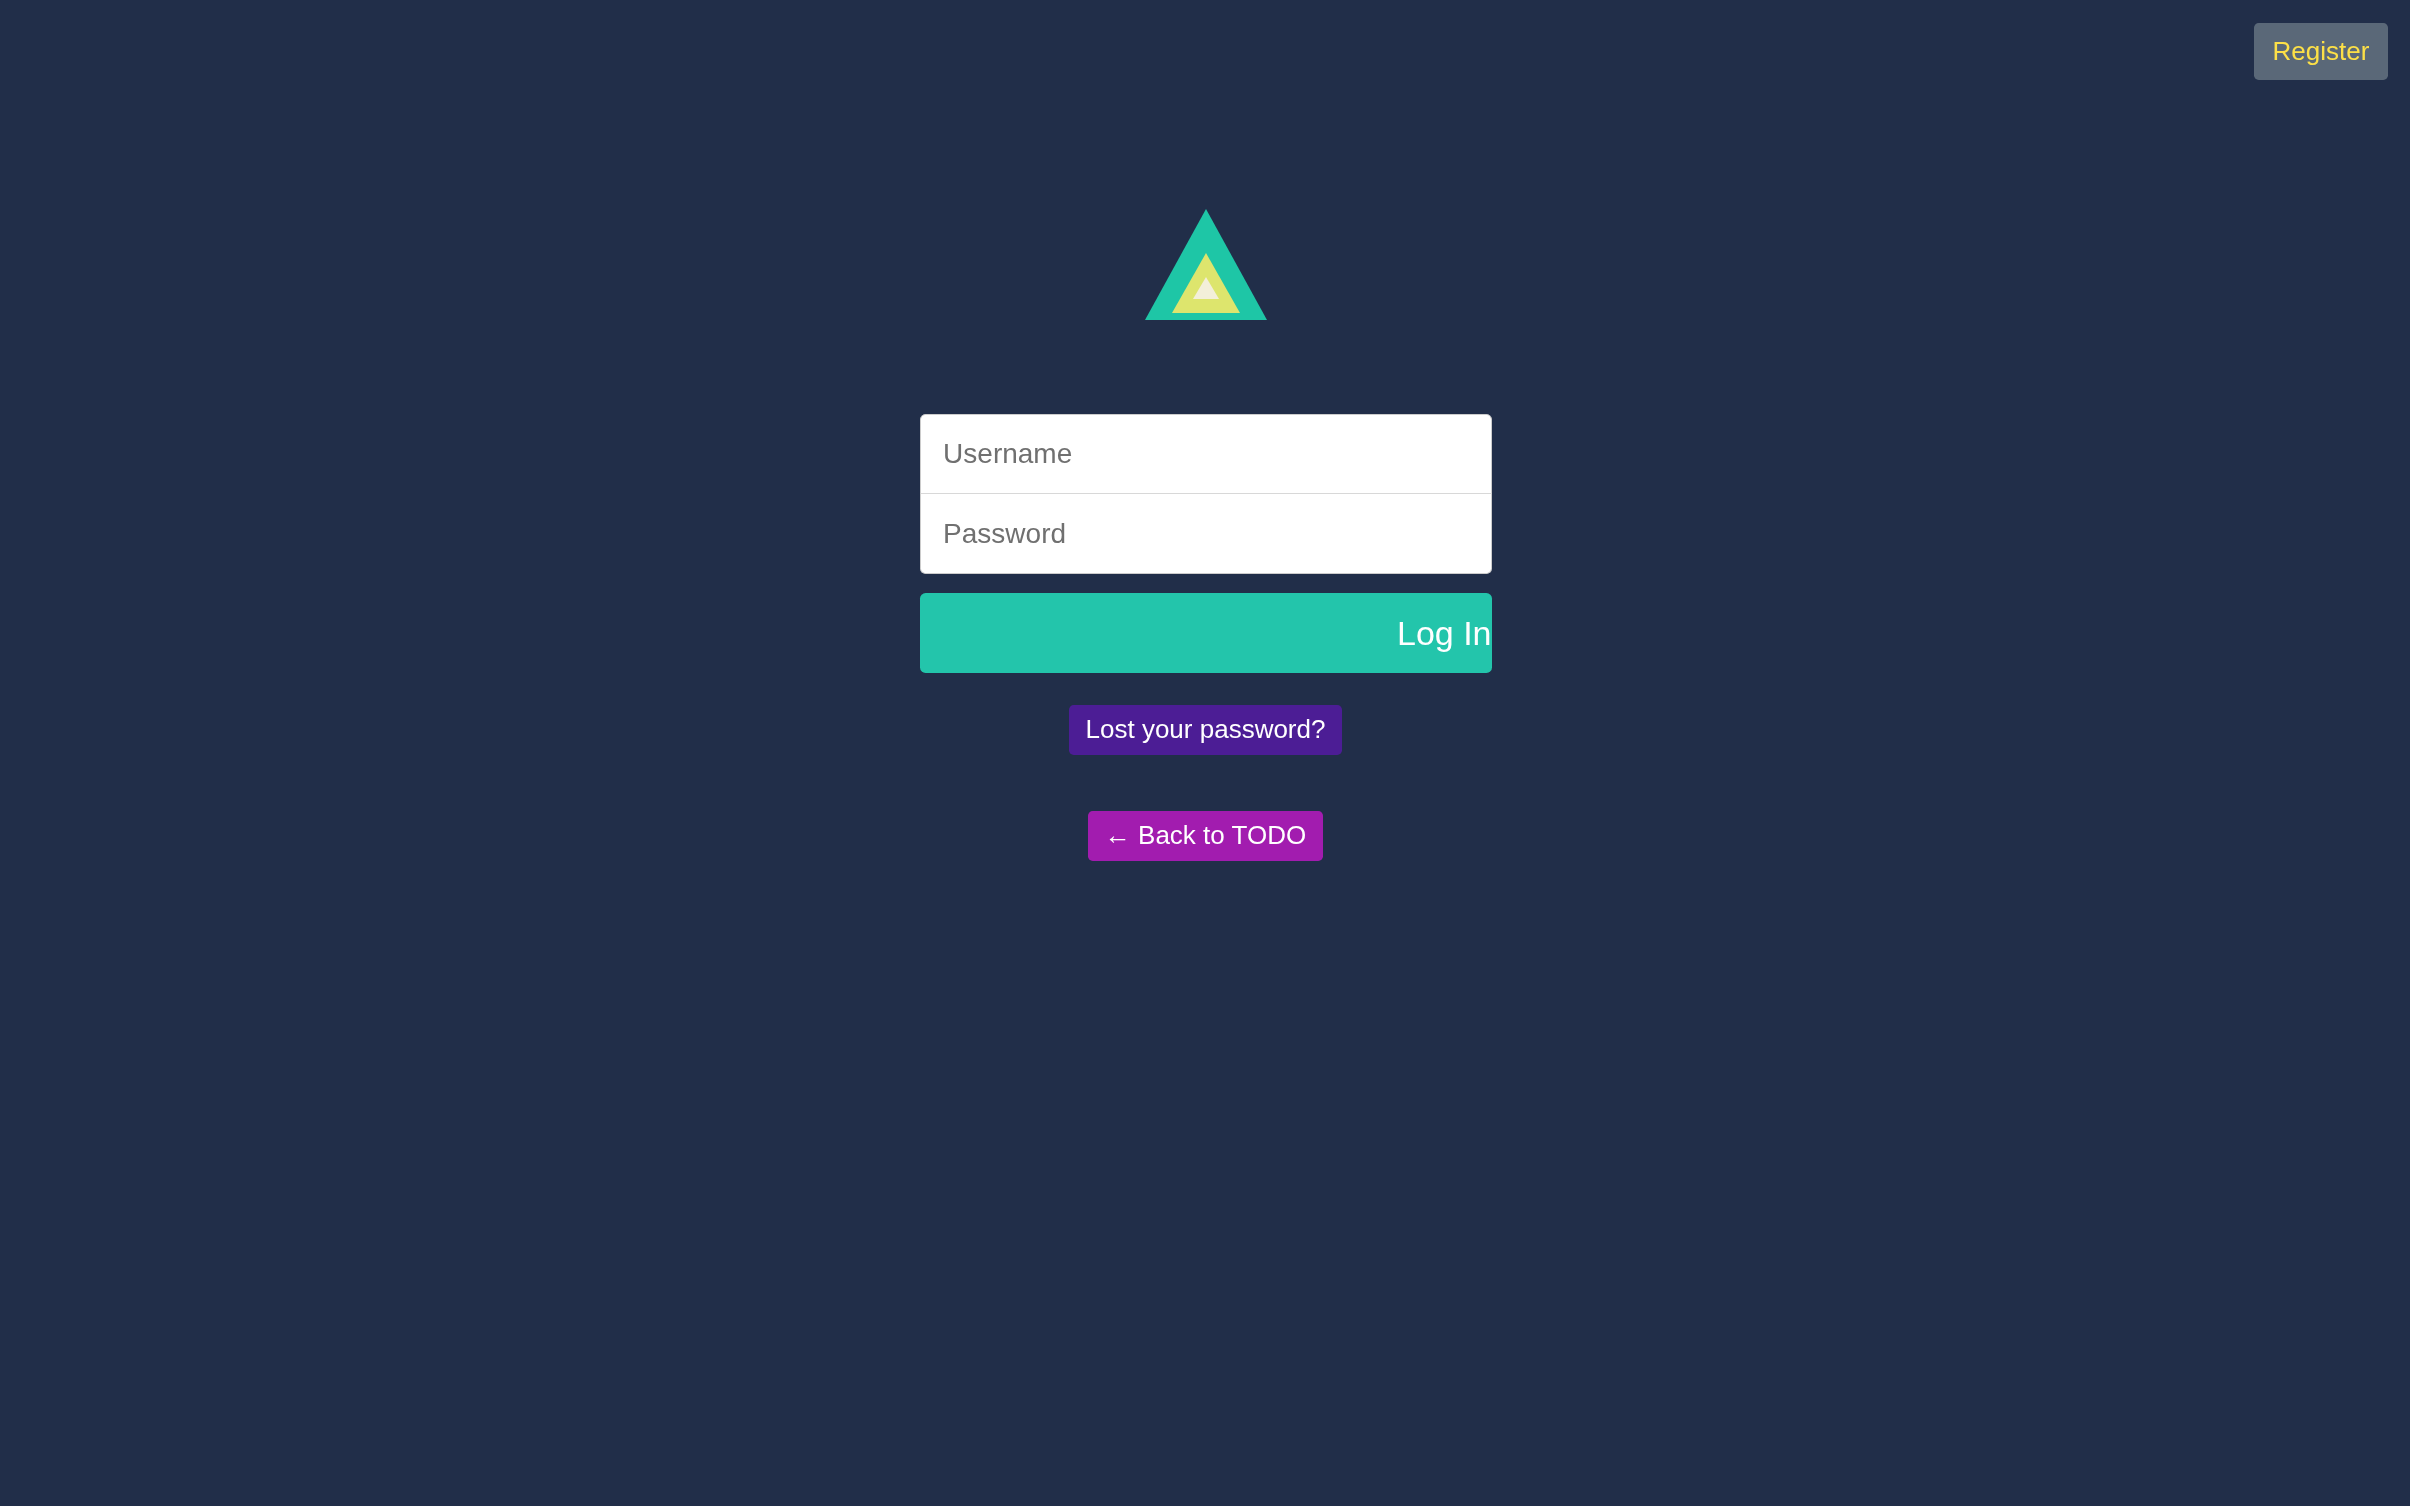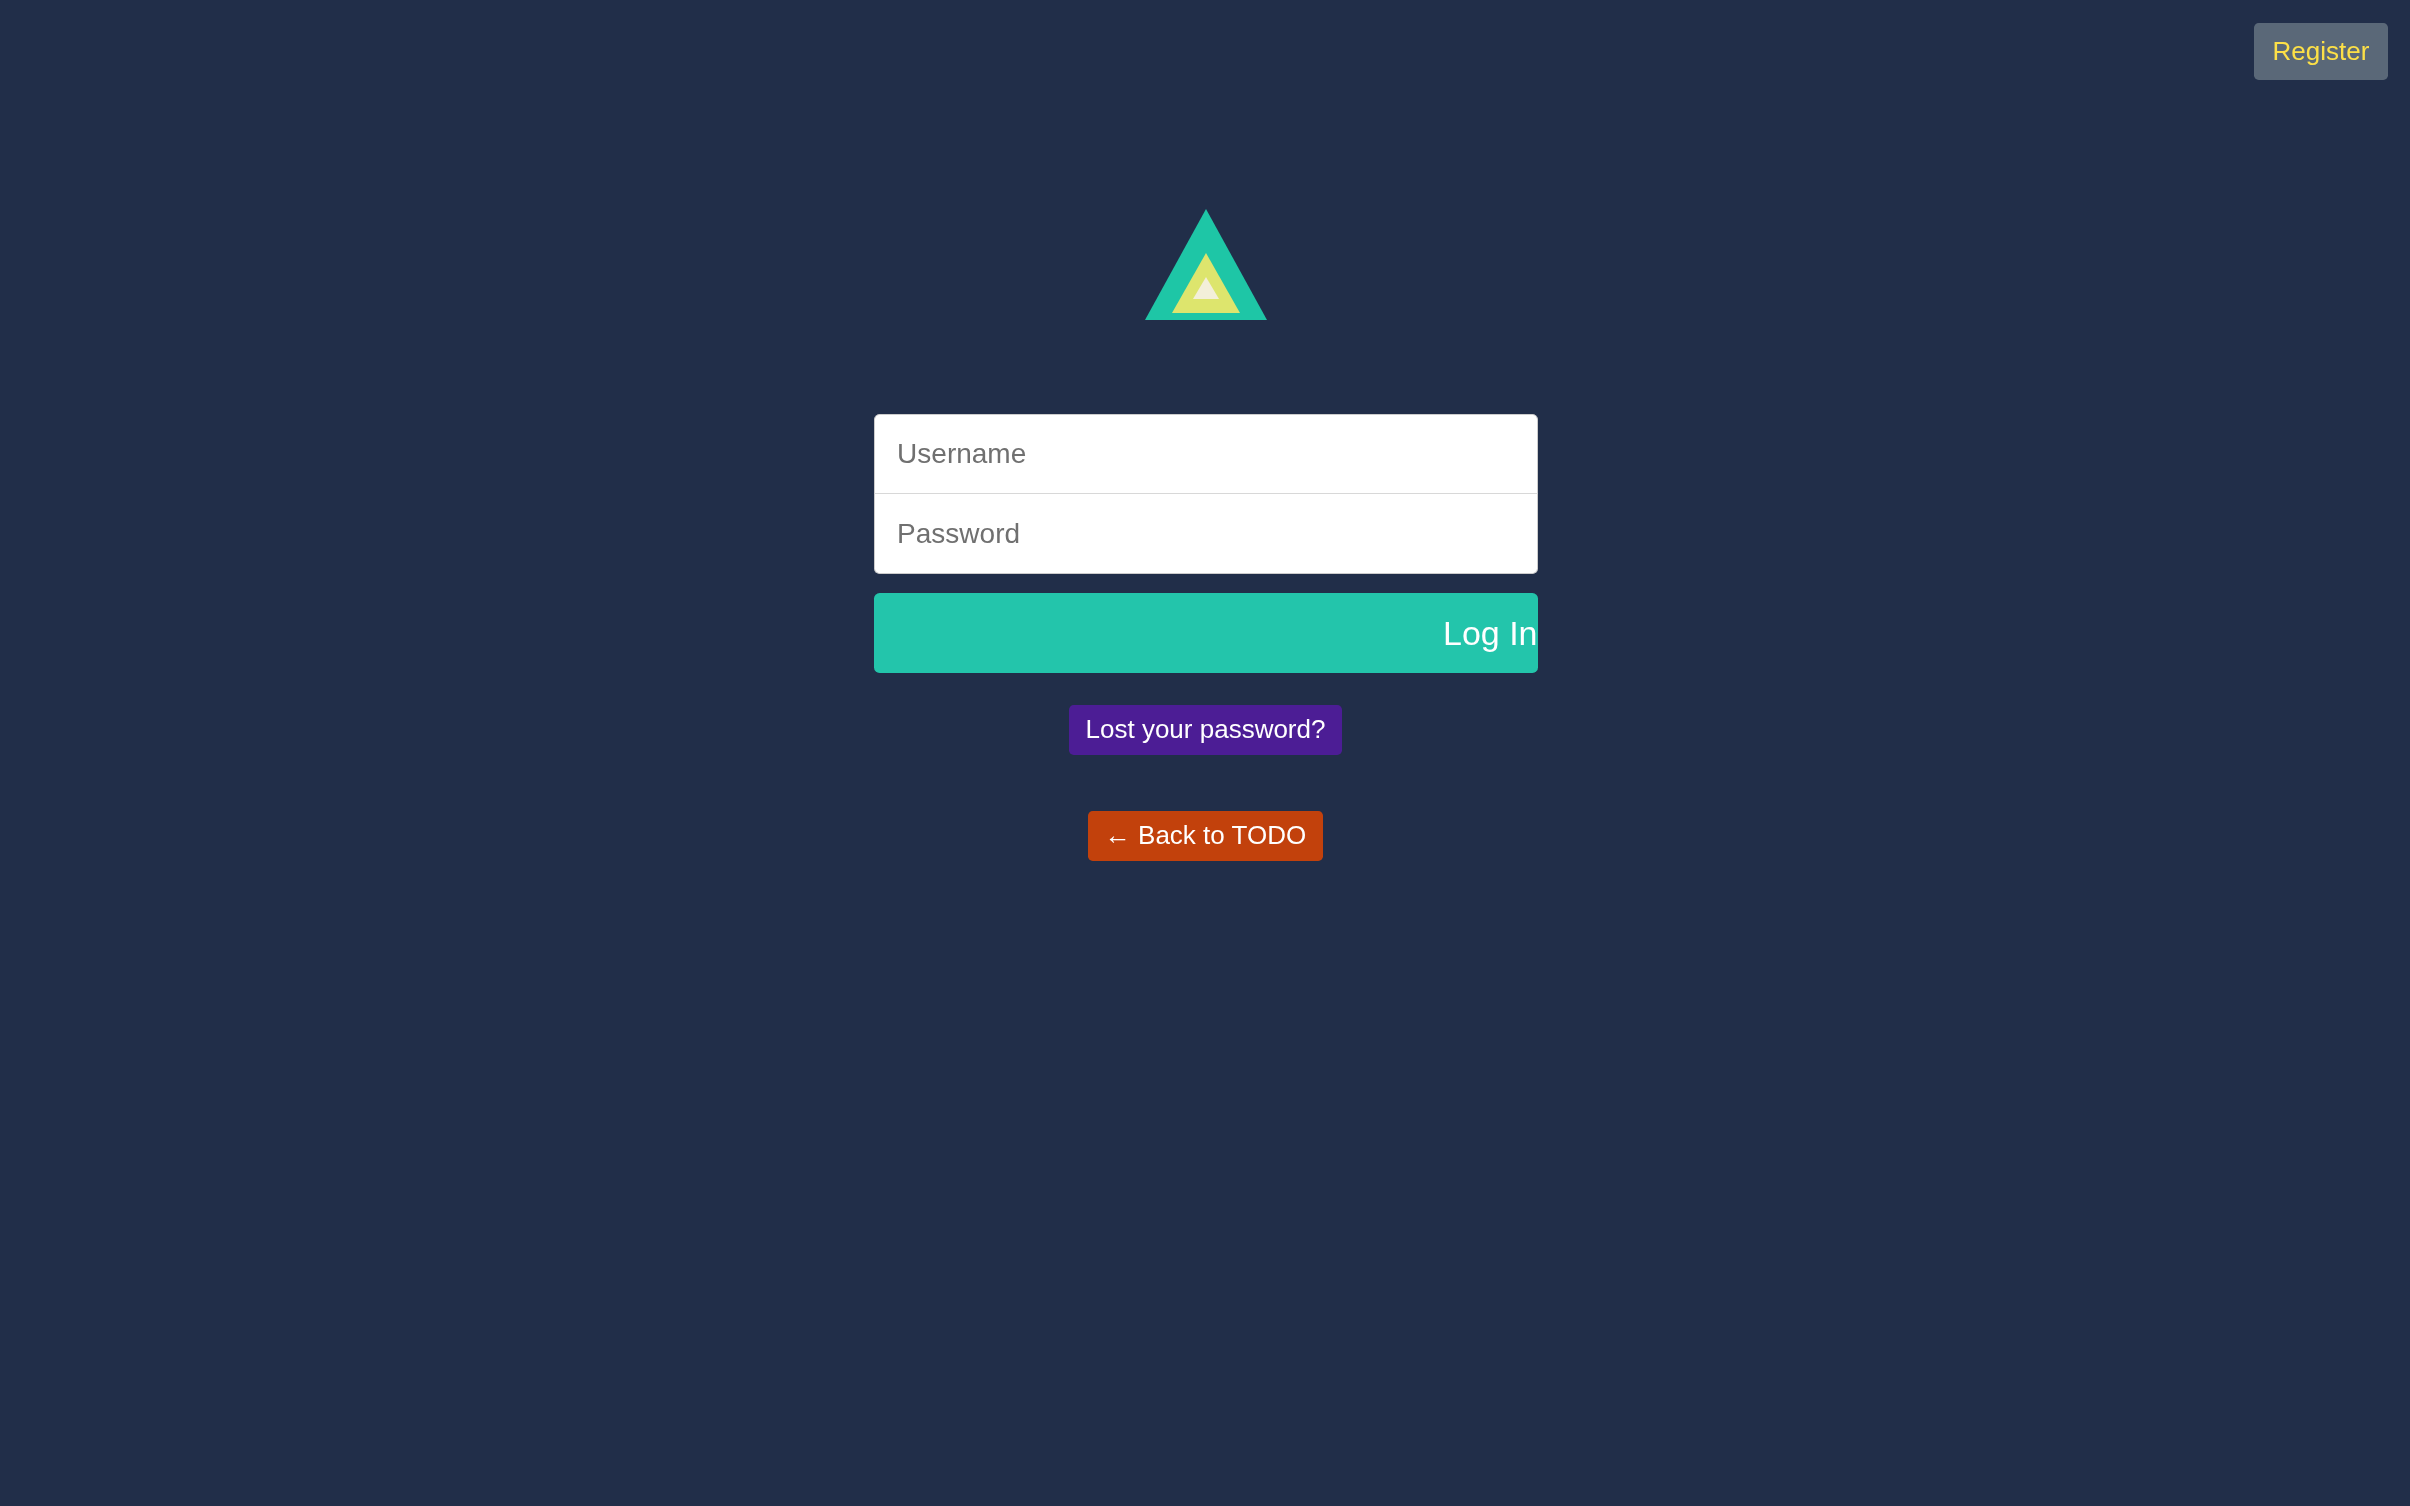"Username" .login-form { width: 664px -> 572px }
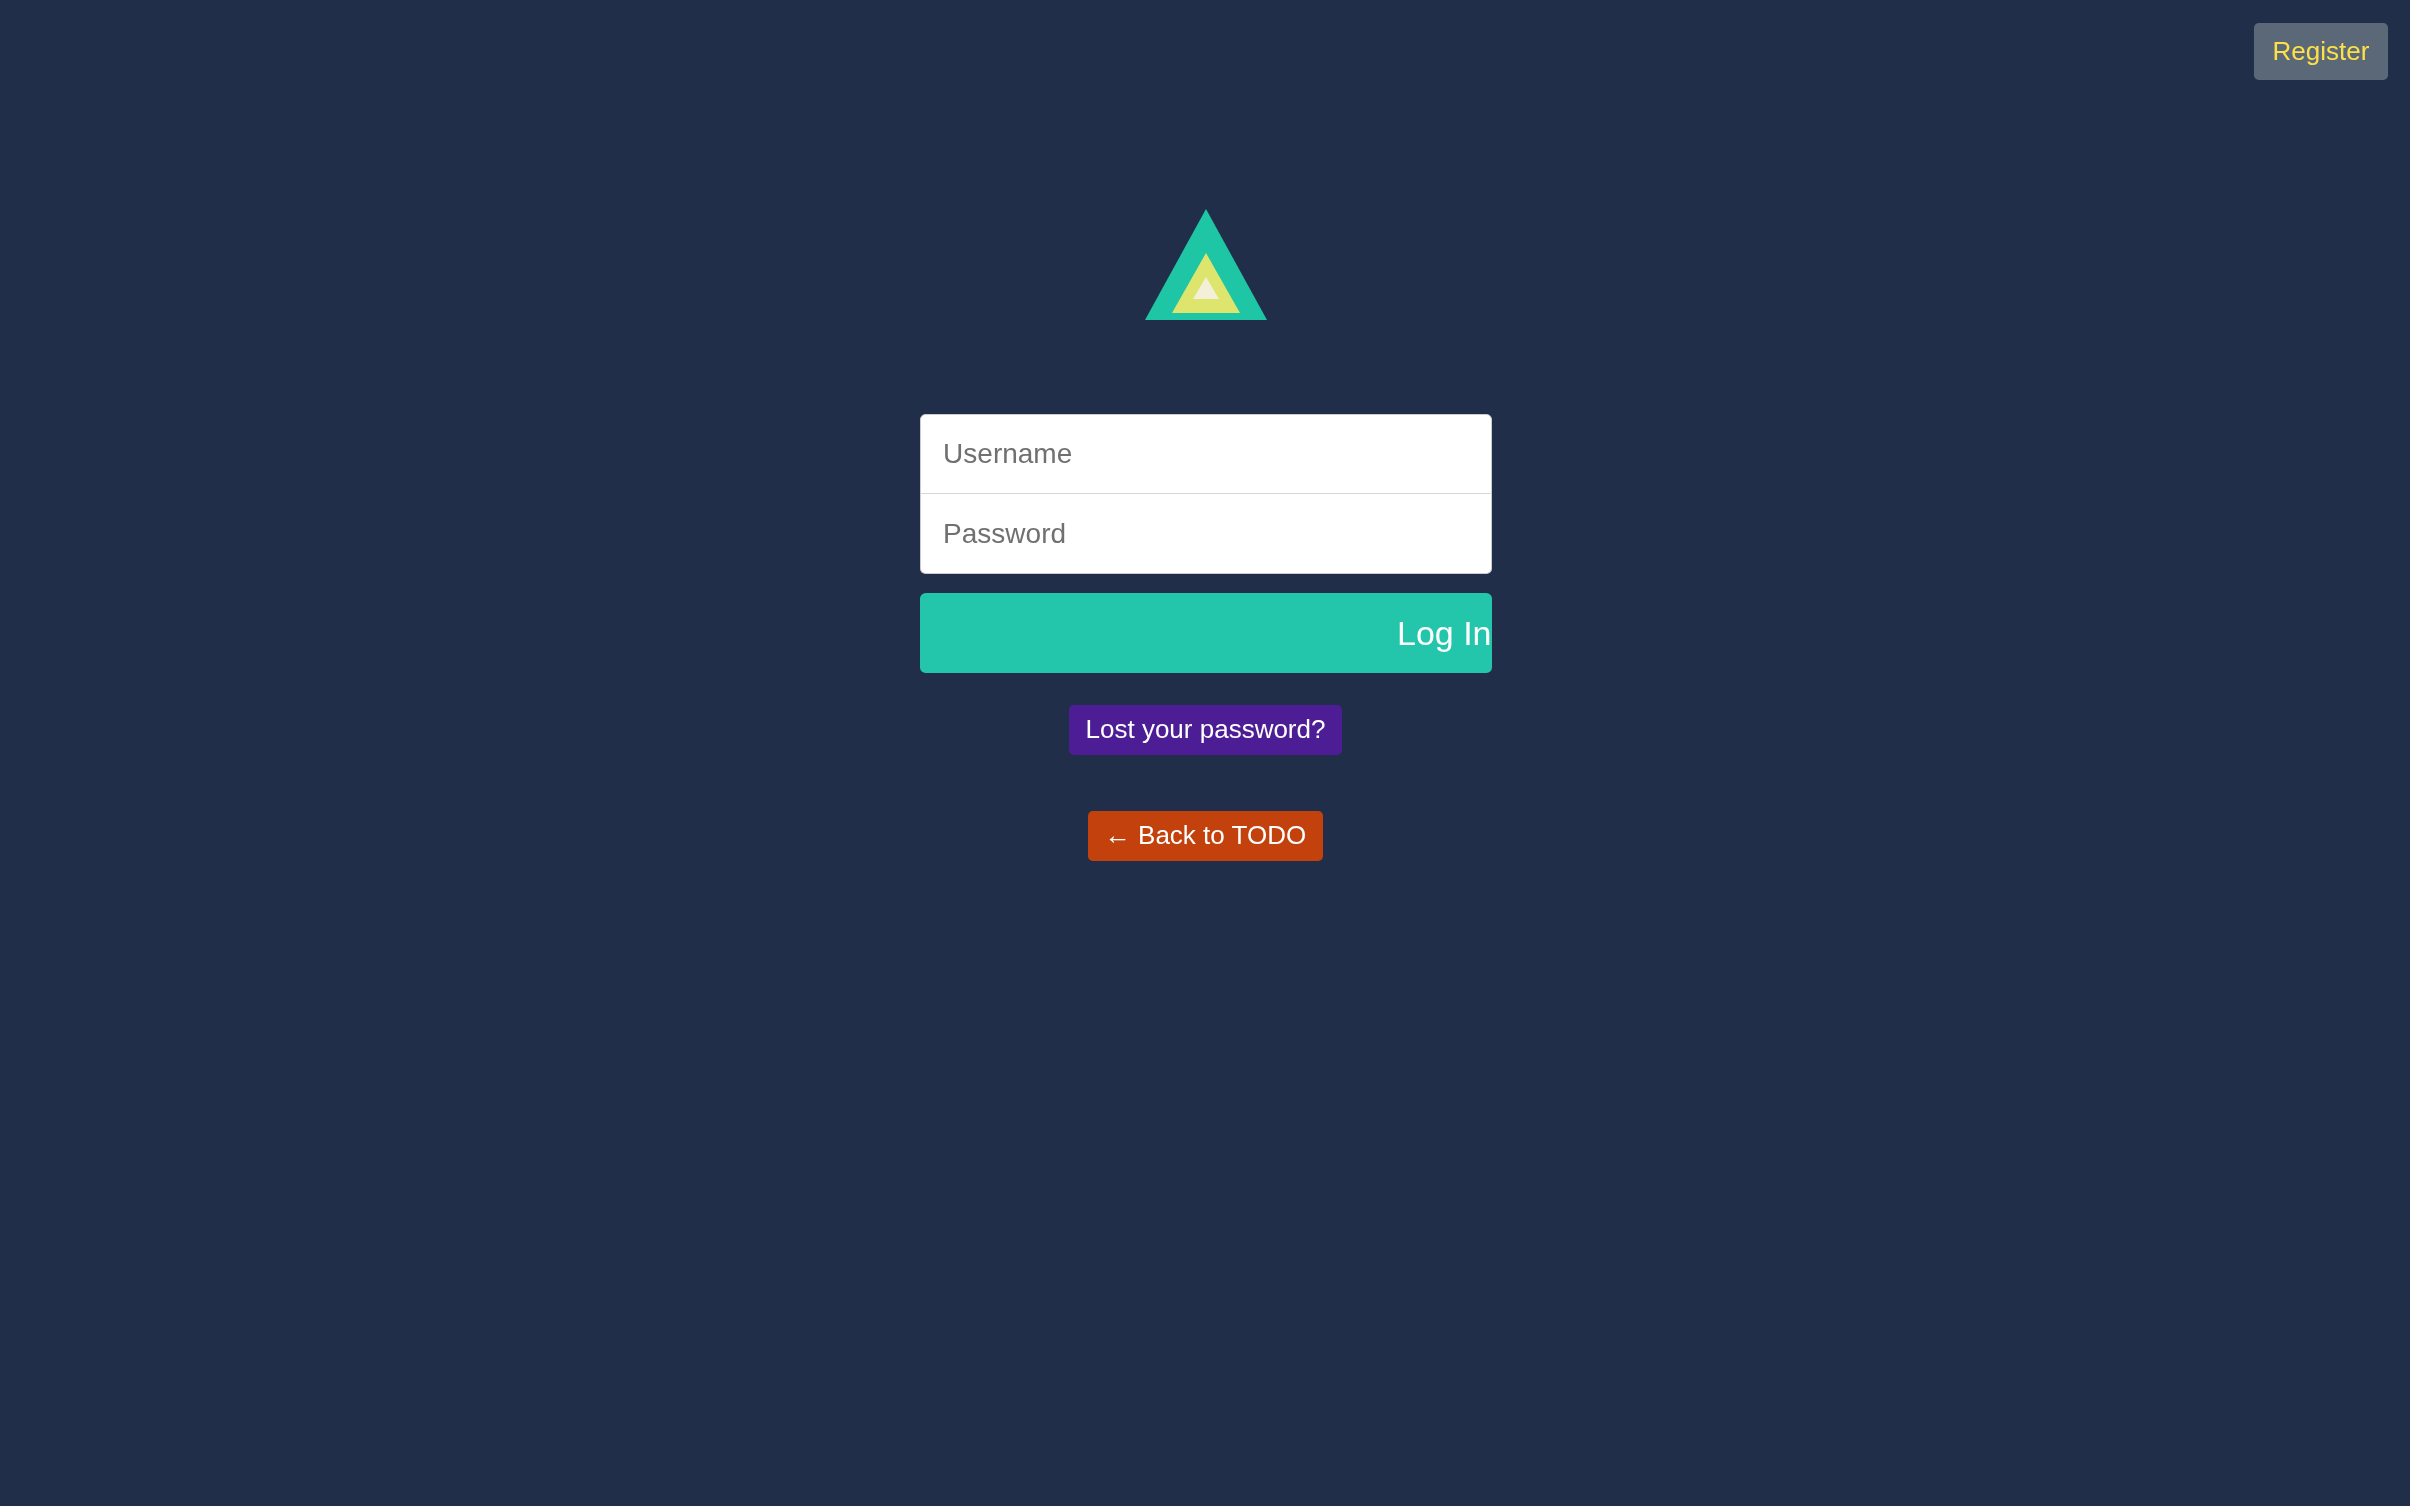"← Back to TODO" .back-button { background-color: #c2410c -> #a21caf }
